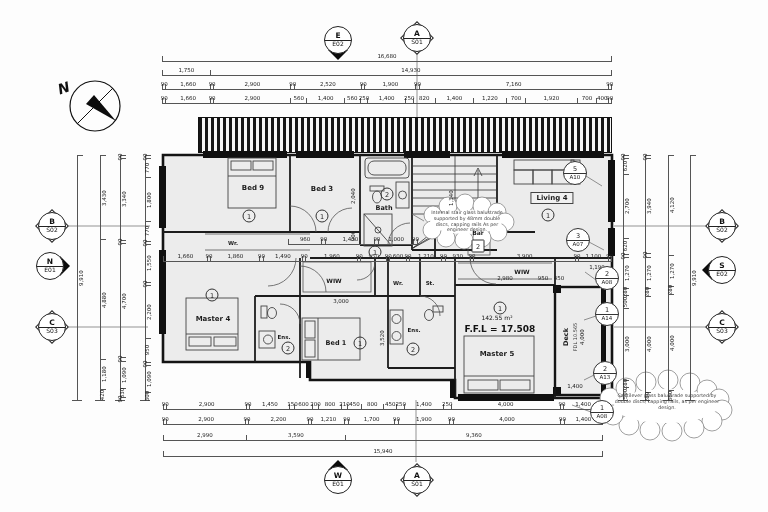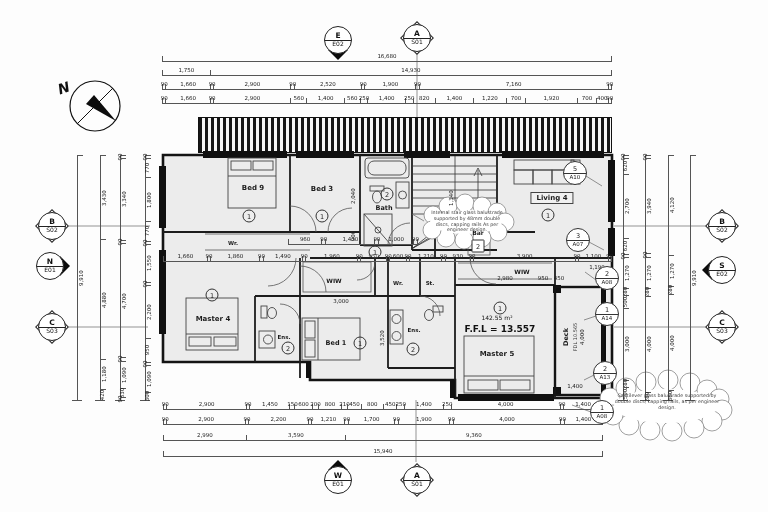"F.F.L = 13.557" div.ffl { text: 13.557 -> 17.508 }
